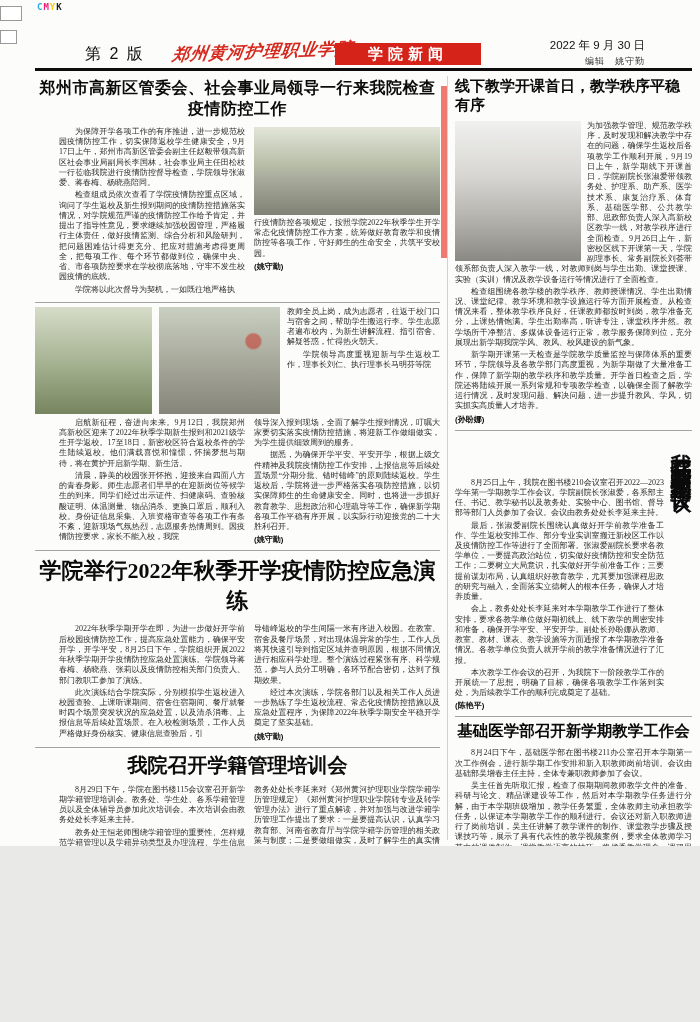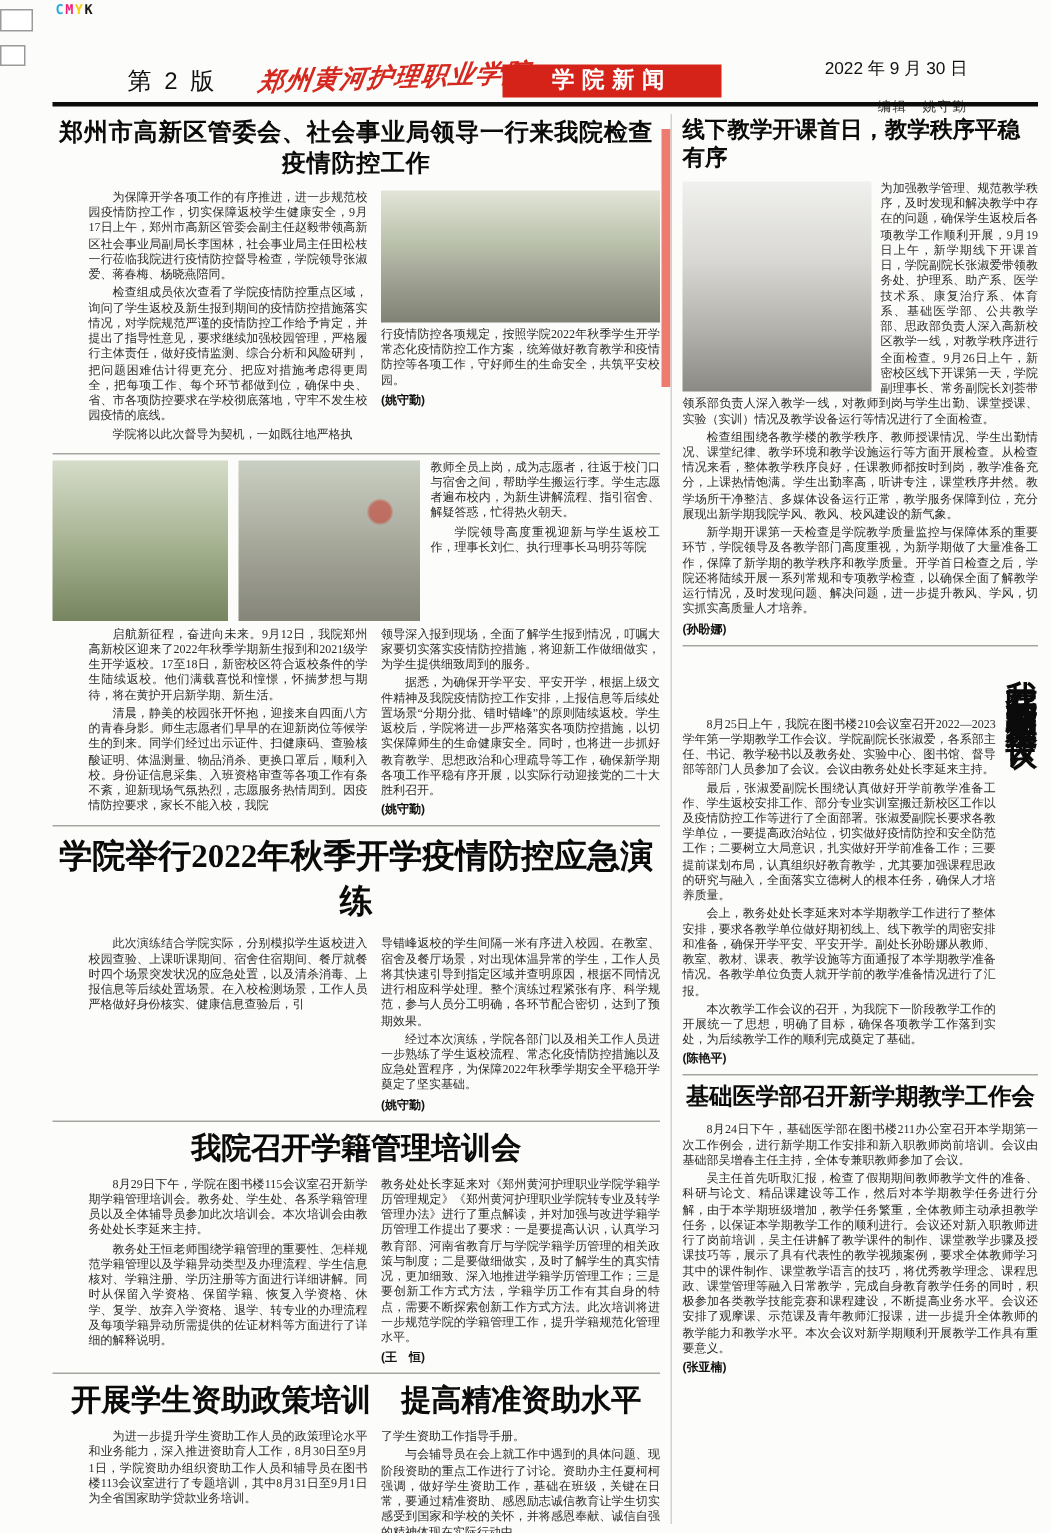"CMYK" .page { height: 1022px -> 846px }
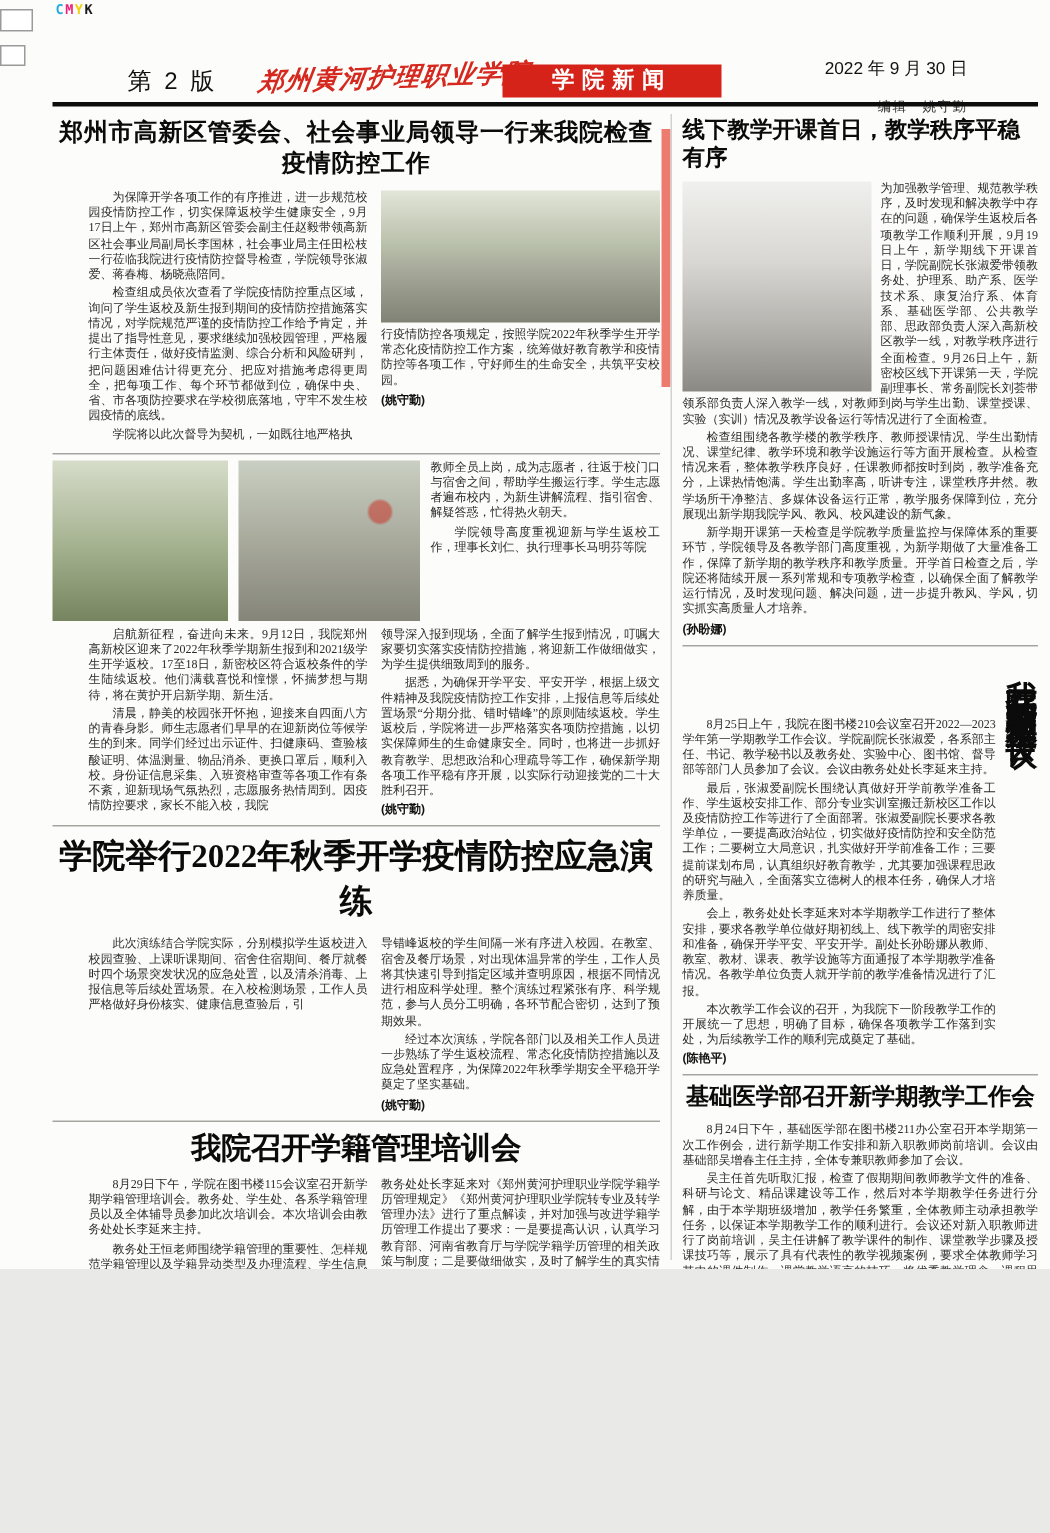"编辑 姚守勤" .dateblock .ed { margin-top: 12px -> 2px }
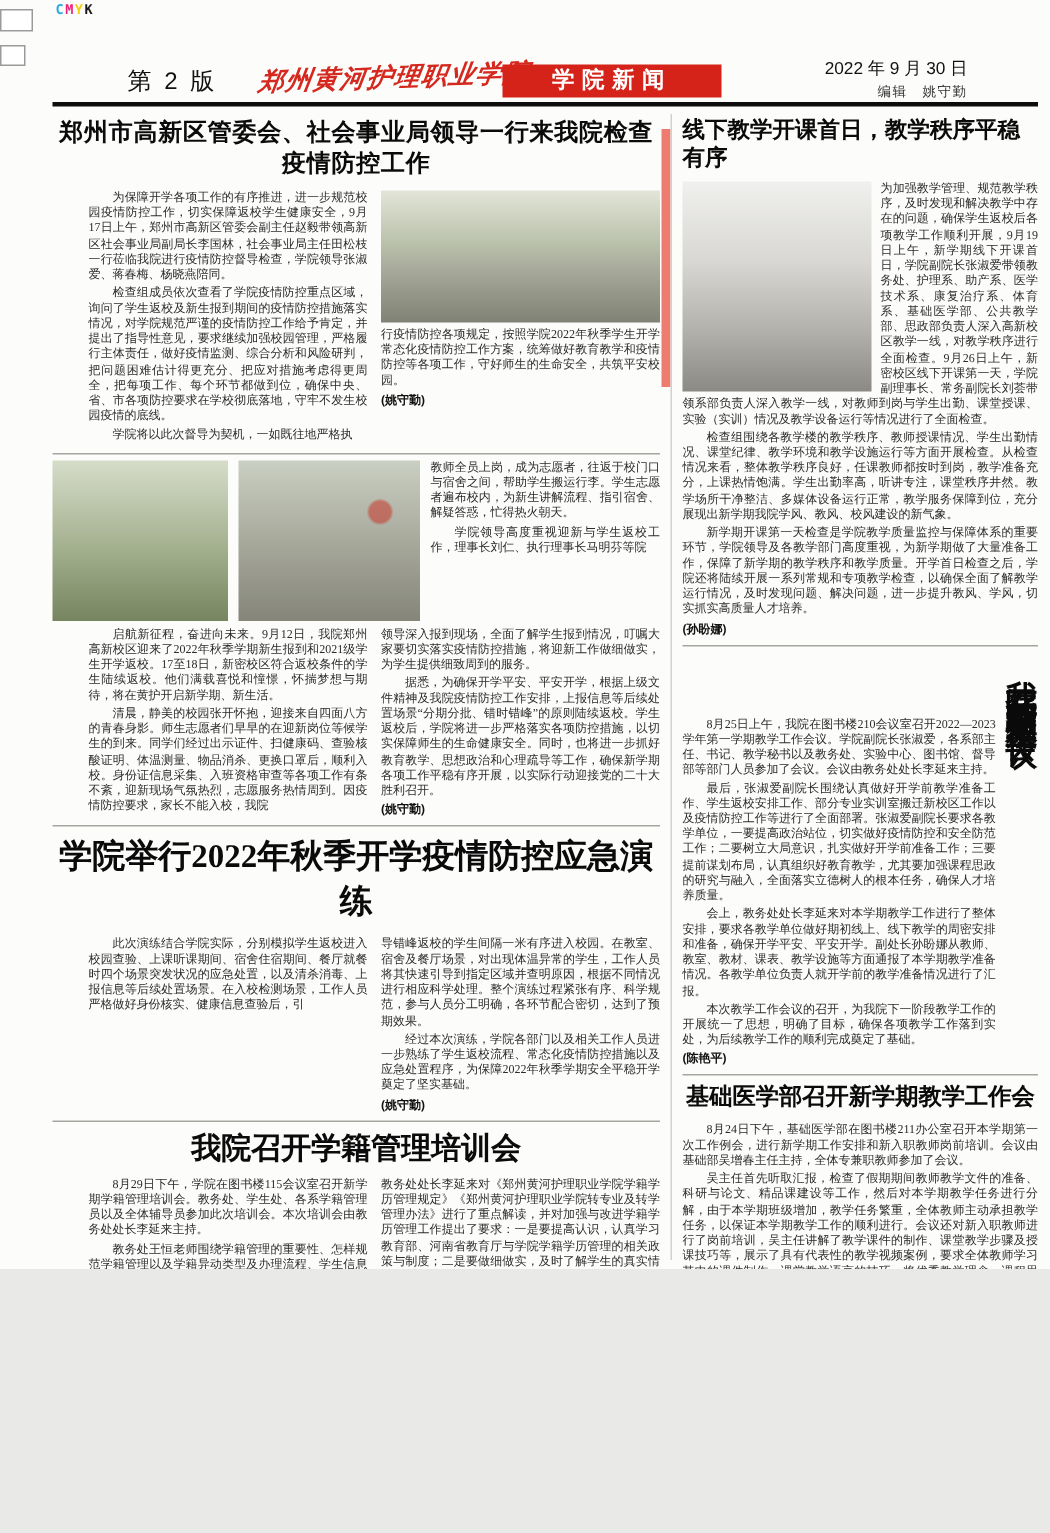"2022年秋季学期开学在即，为进一步做好开学前后校园疫情防控工作，提高应急处置能" p.ind { html: none -> <p>2022年秋季学期开学在即，为进一步做好开学前后校园疫情防控工作，提高应急处置能力，确保平安开学，开学平安，8月25日下午，学院组织开展2022年秋季学期开学疫情防控应急处置演练。学院领导蒋春梅、杨晓燕、张莉以及疫情防控相关部门负责人、部门教职工参加了演练。</p> }
